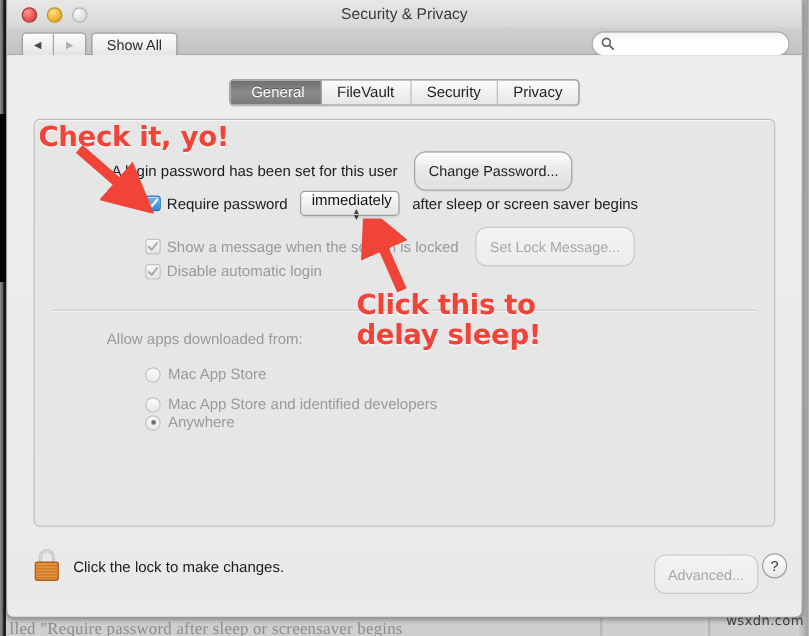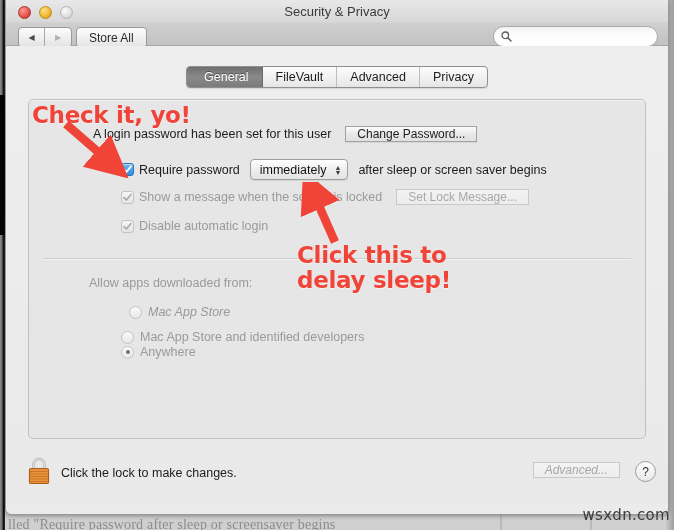"Store All" div.showall { text: Store -> Show }
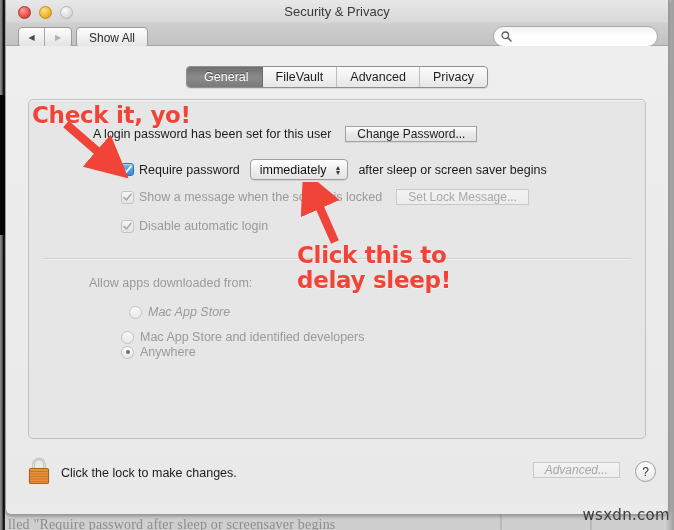"Advanced" div.tab { text: Advanced -> Security }
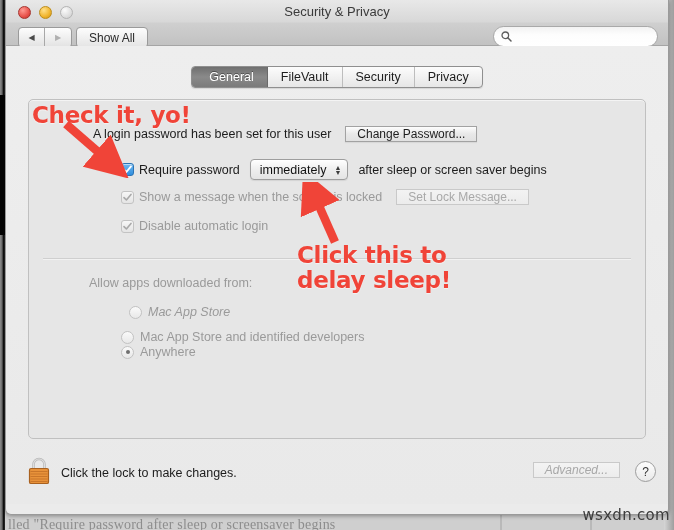"Change Password..." .btn { border-radius: 0 -> 10px; height: 16px -> 33px }
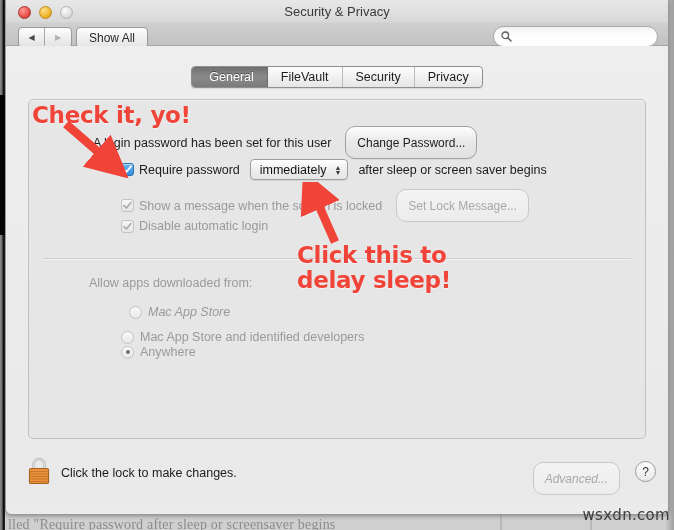"immediately" .popup { flex-direction: none -> column }
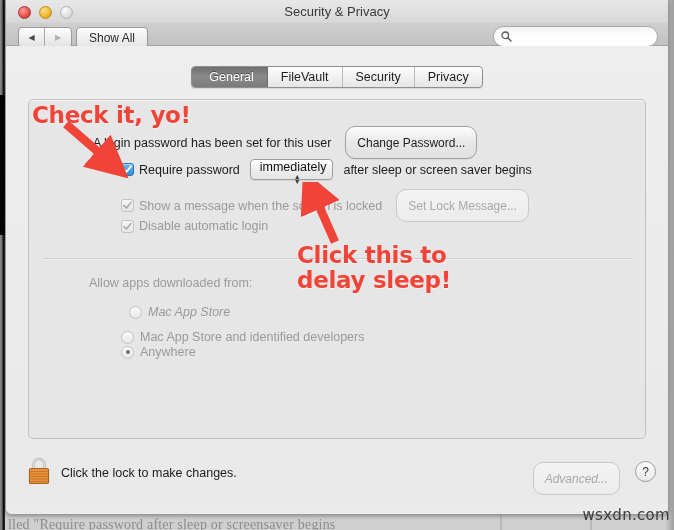"Mac App Store" div.row { font-style: italic -> none; left: 100px -> 92px }
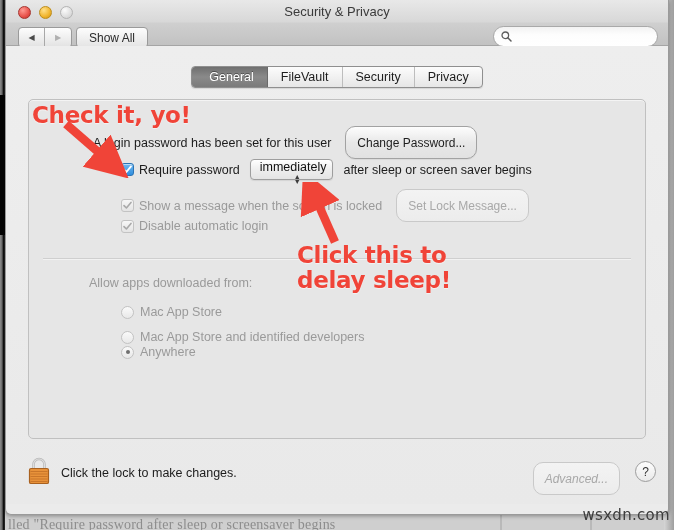"Advanced..." .adv { font-style: italic -> none; right: 48px -> 36px }
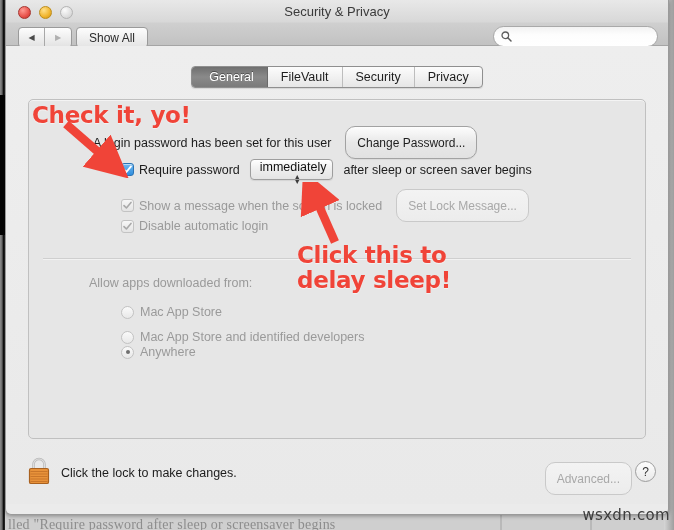"wsxdn.com" .watermark { font-size: 15px -> 11px }
